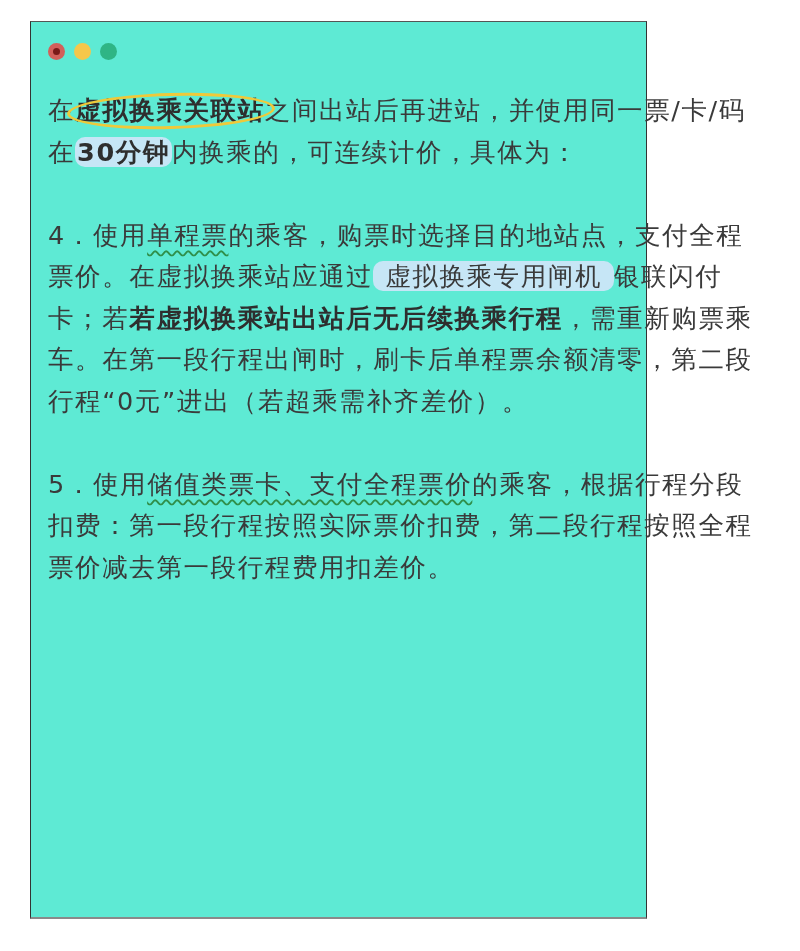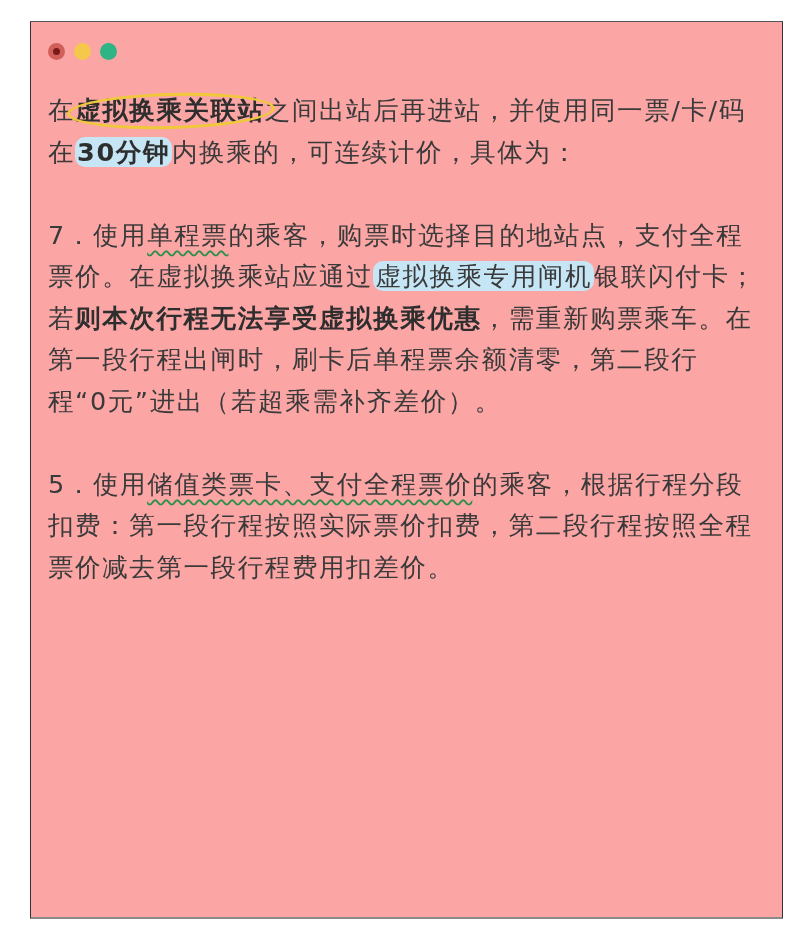"在虚拟换乘关联站之间出站后再进站，并使用同一票/卡/码在30分钟内换乘的，可连续" .card { background: #fca5a5 -> #5eead4; width: 753px -> 617px }
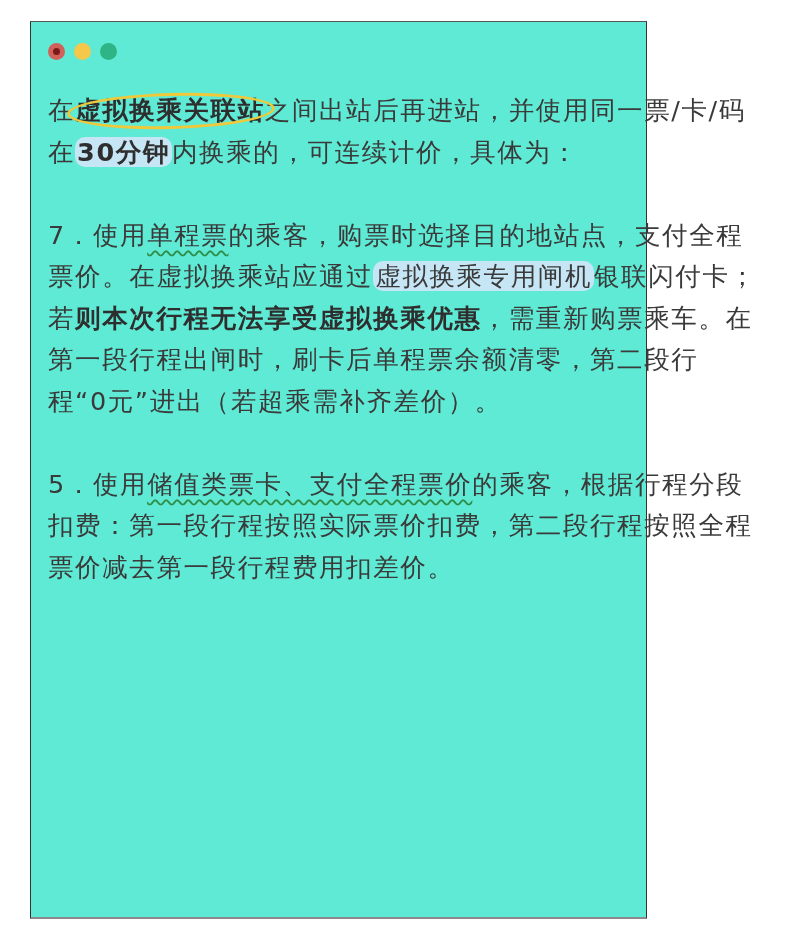"7．使用" span { text: 7 -> 4 }
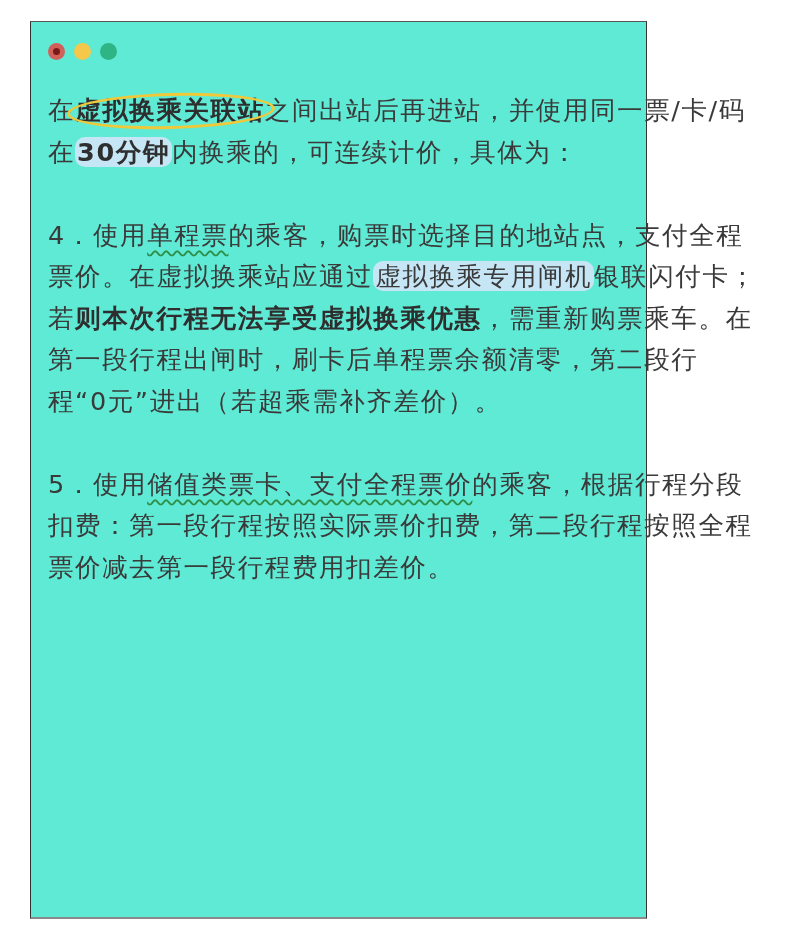"虚拟换乘专用闸机" .hl-blue { padding: 0 2px -> 0 12px }
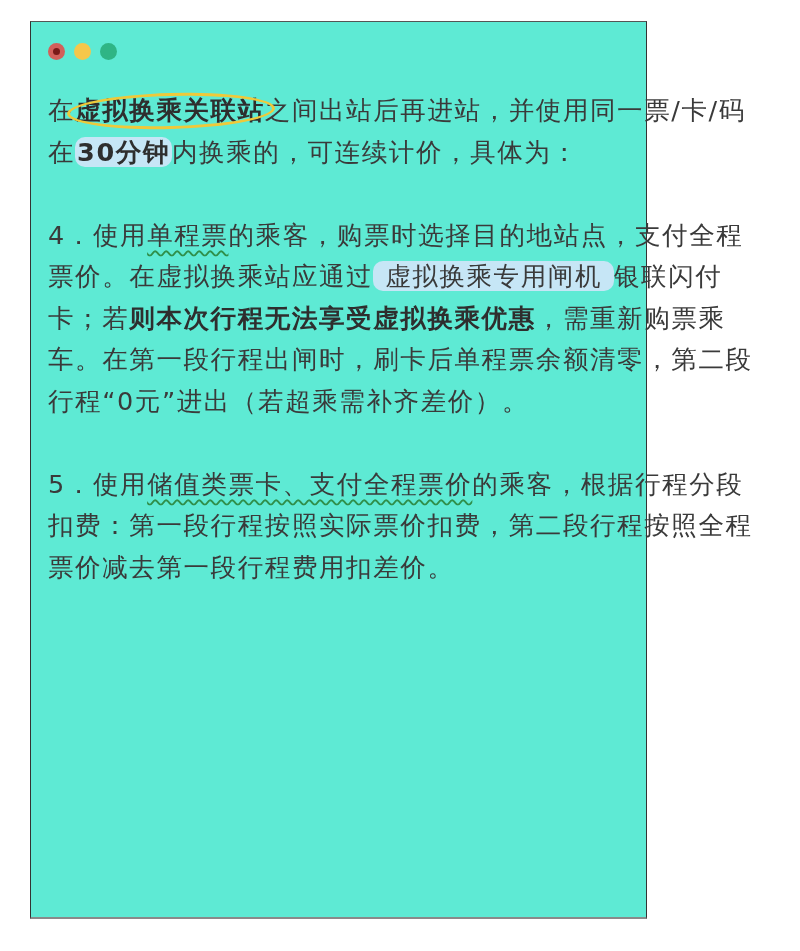"则本次行程无法享受虚拟换乘优惠" span.bold { text: 则本次行程无法享受虚拟换乘优惠 -> 若虚拟换乘站出站后无后续换乘行程 }
